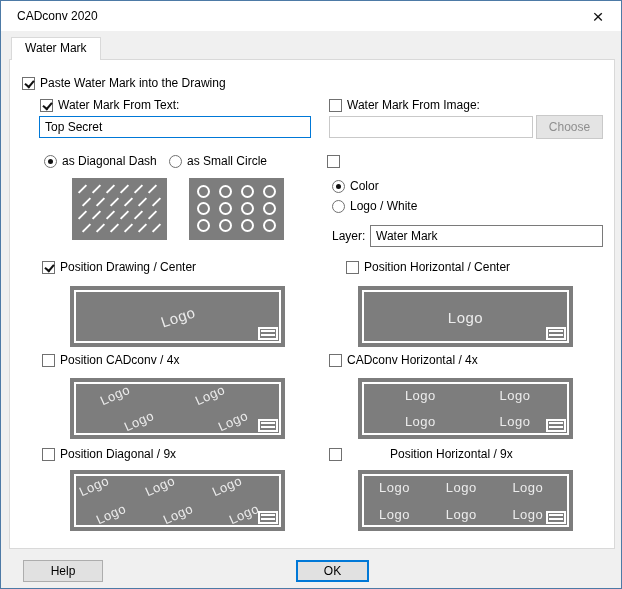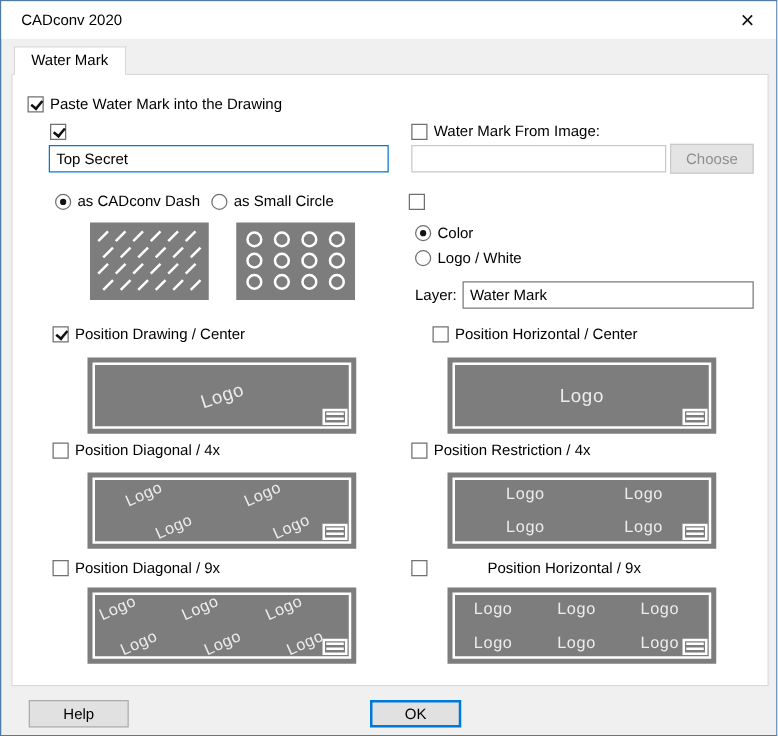"Water Mark From Text:" span { html: none -> <span>Water Mark From Text:</span> }
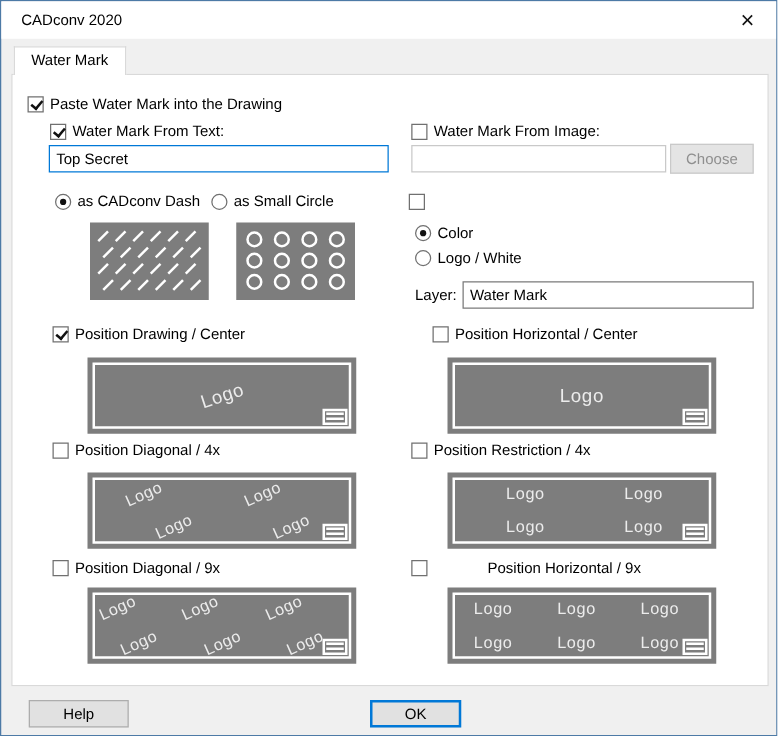"as CADconv Dash" span { text: CADconv -> Diagonal }
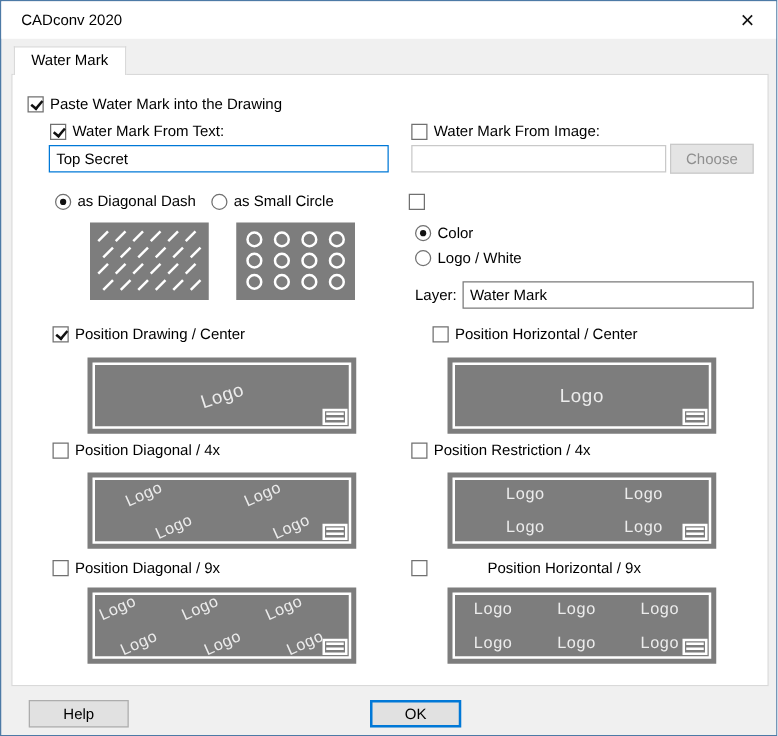"Position Diagonal / 4x" span { text: Diagonal -> CADconv }
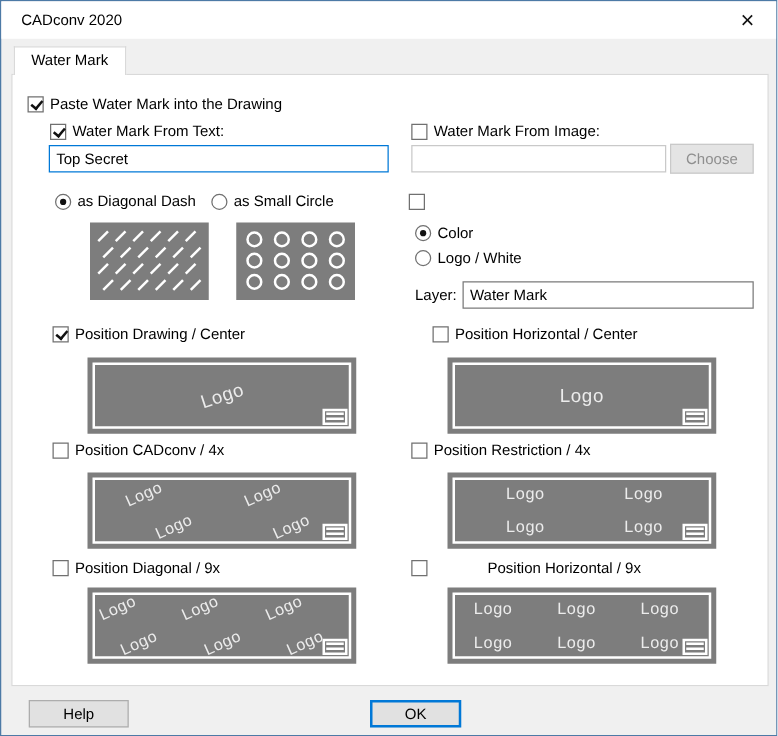"Position Restriction / 4x" span { text: Position Restriction -> CADconv Horizontal }
